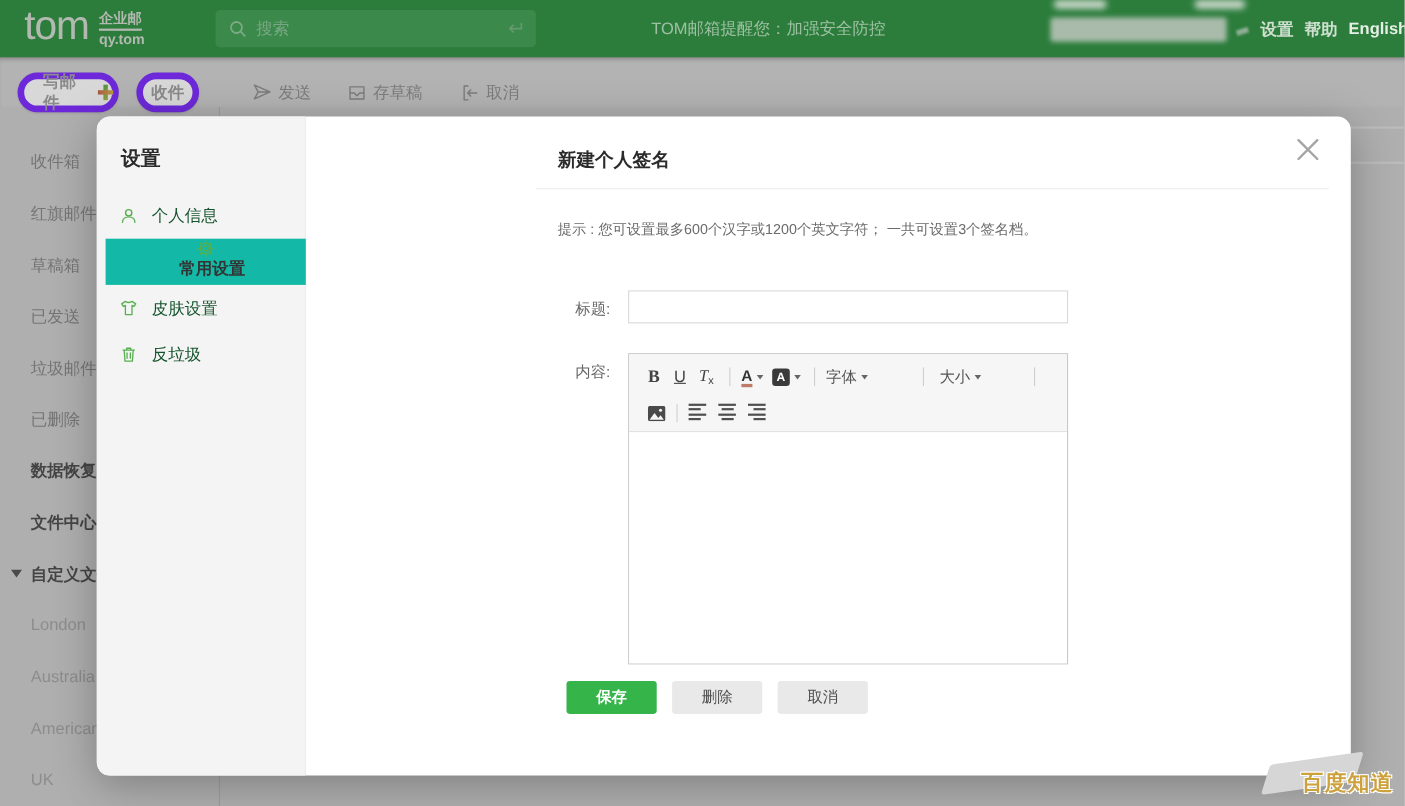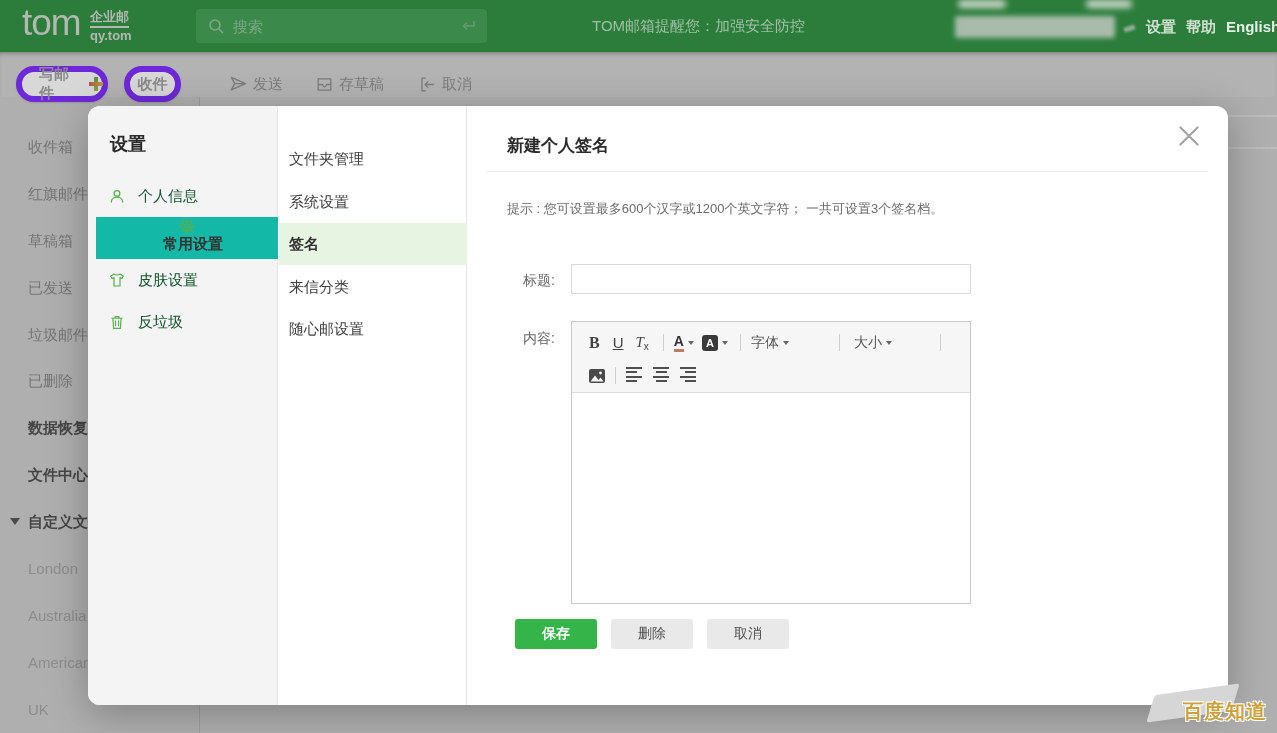"文件夹管理" div.m-col2 { html: <div> <div>文件夹管理</div> <div>系统设置</div> <div>签名</div> <div>来信分类</div> <div>随心邮设置</div> </div> -> none }
